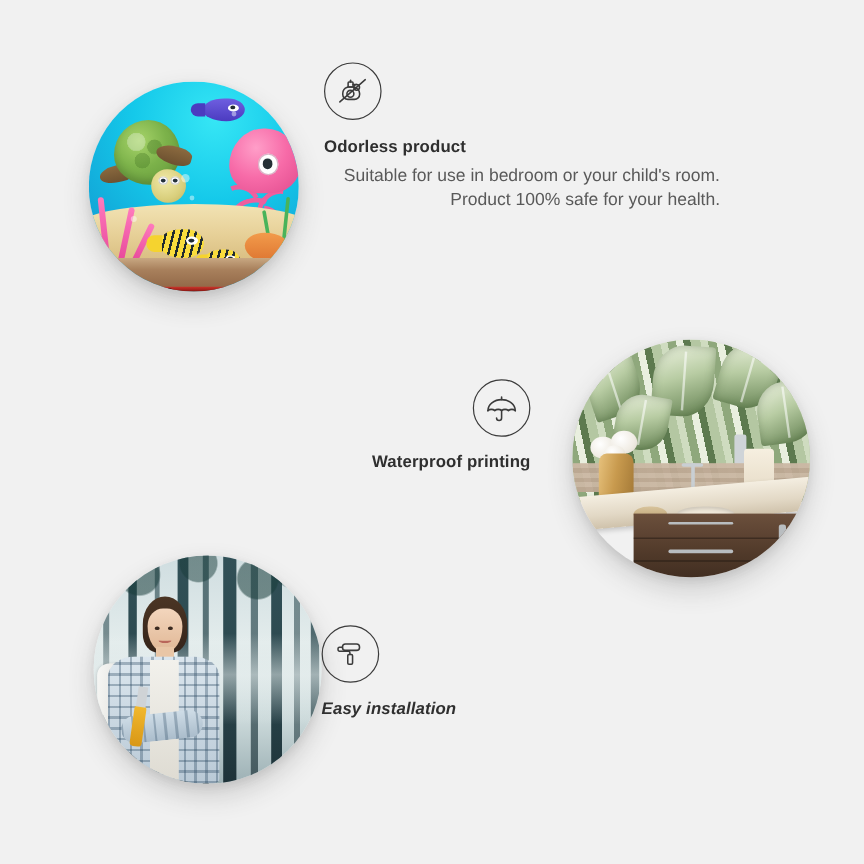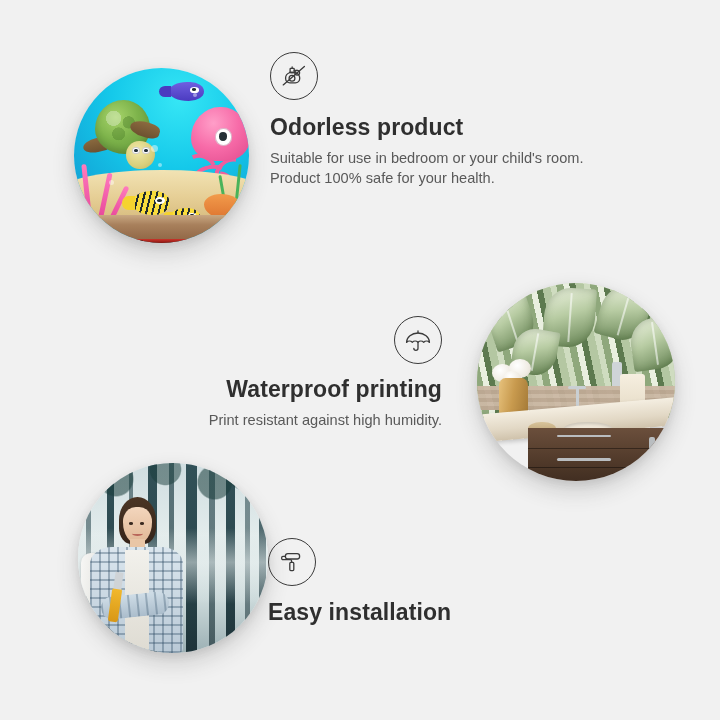"Odorless product" .feature-title { font-size: 23px -> 14px }
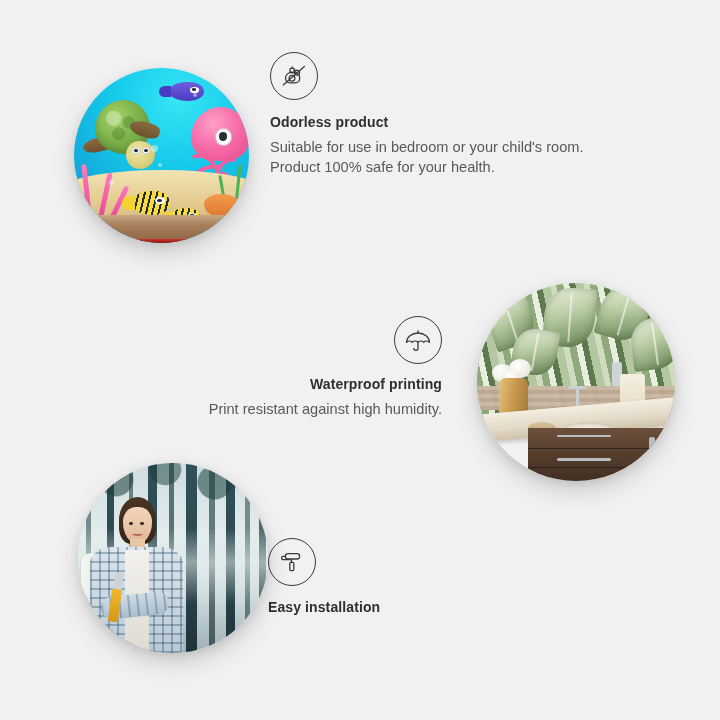"Suitable for use in bedroom" #feature-odorless .feature-desc { text-align: none -> right }
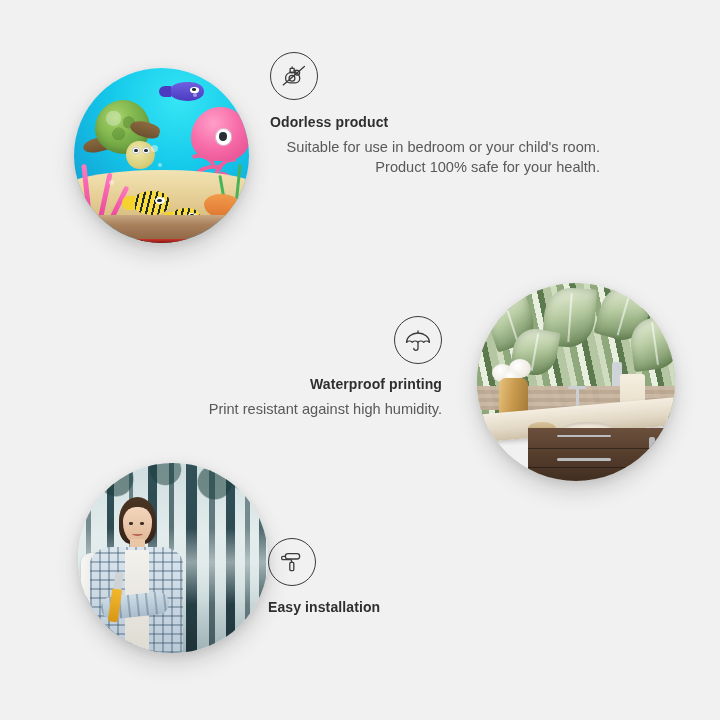"Print resistant against high humidity." div.feature-desc { html: <div>Print resistant against high humidity.</div> -> none }
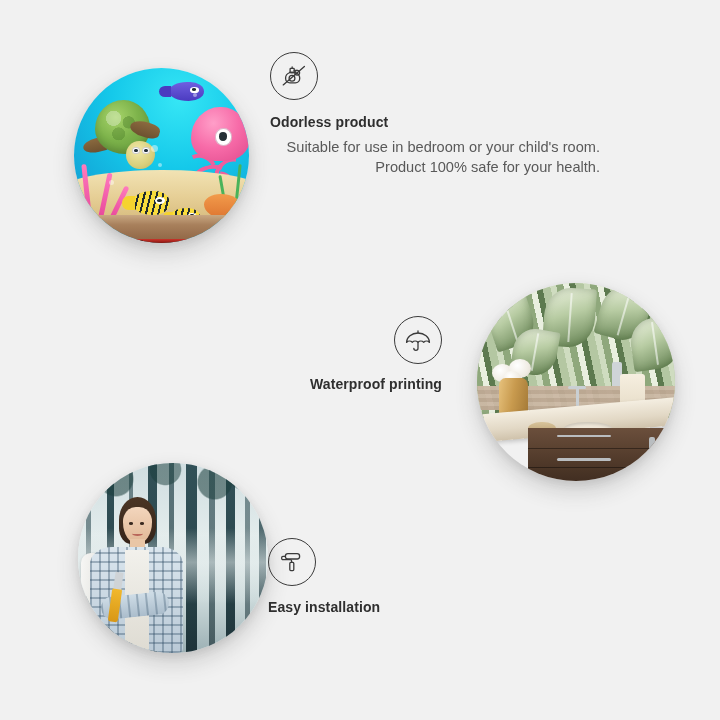"Easy installation" #feature-install { font-style: none -> italic; top: 538px -> 521px }
